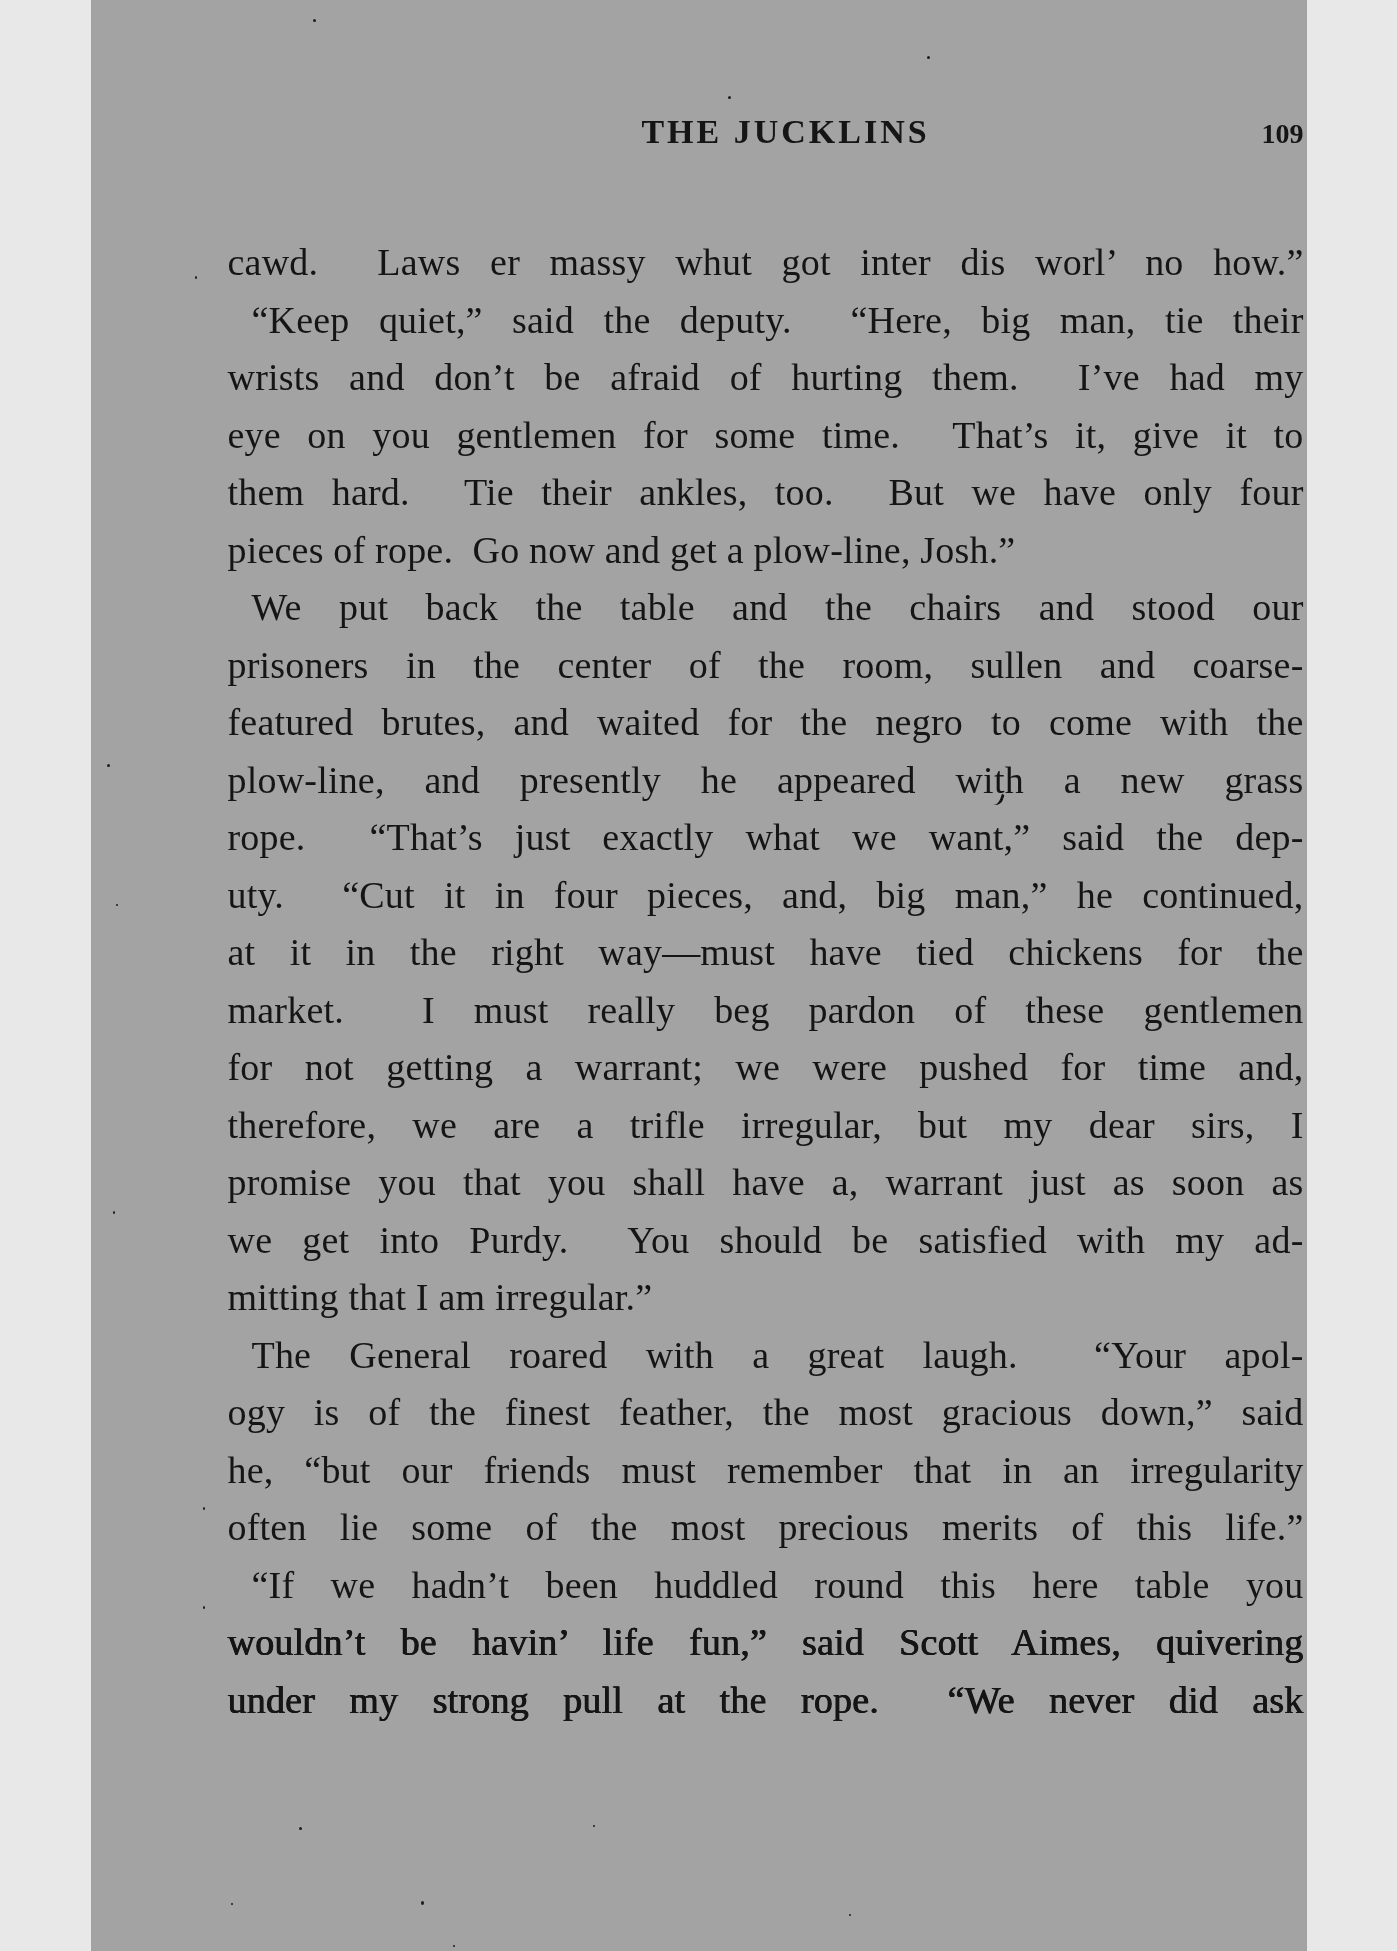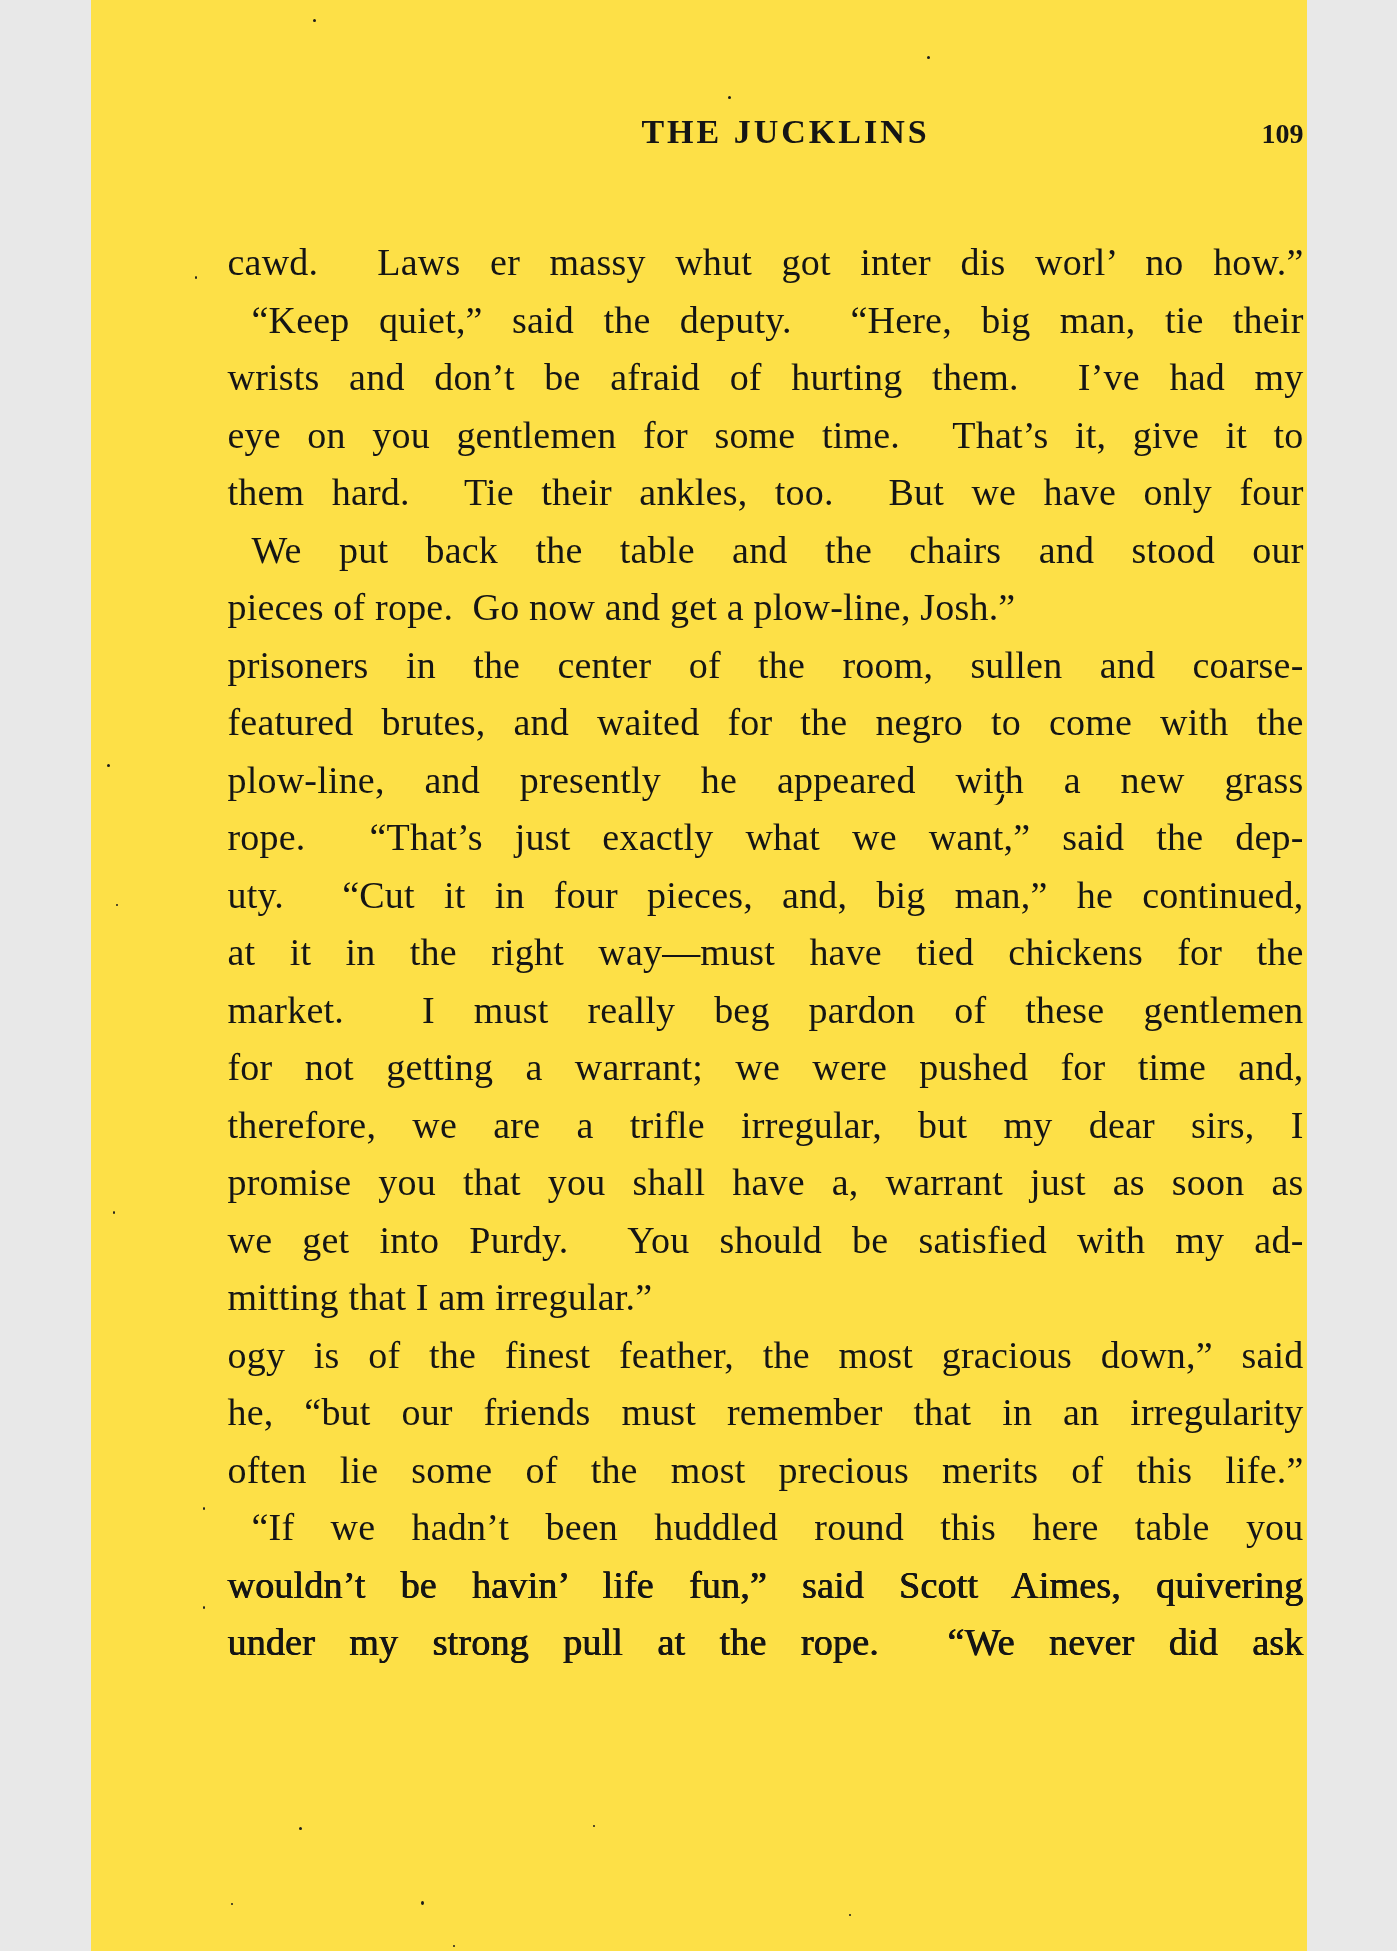"THE JUCKLINS" .page { background: #fde047 -> #a3a3a3 }
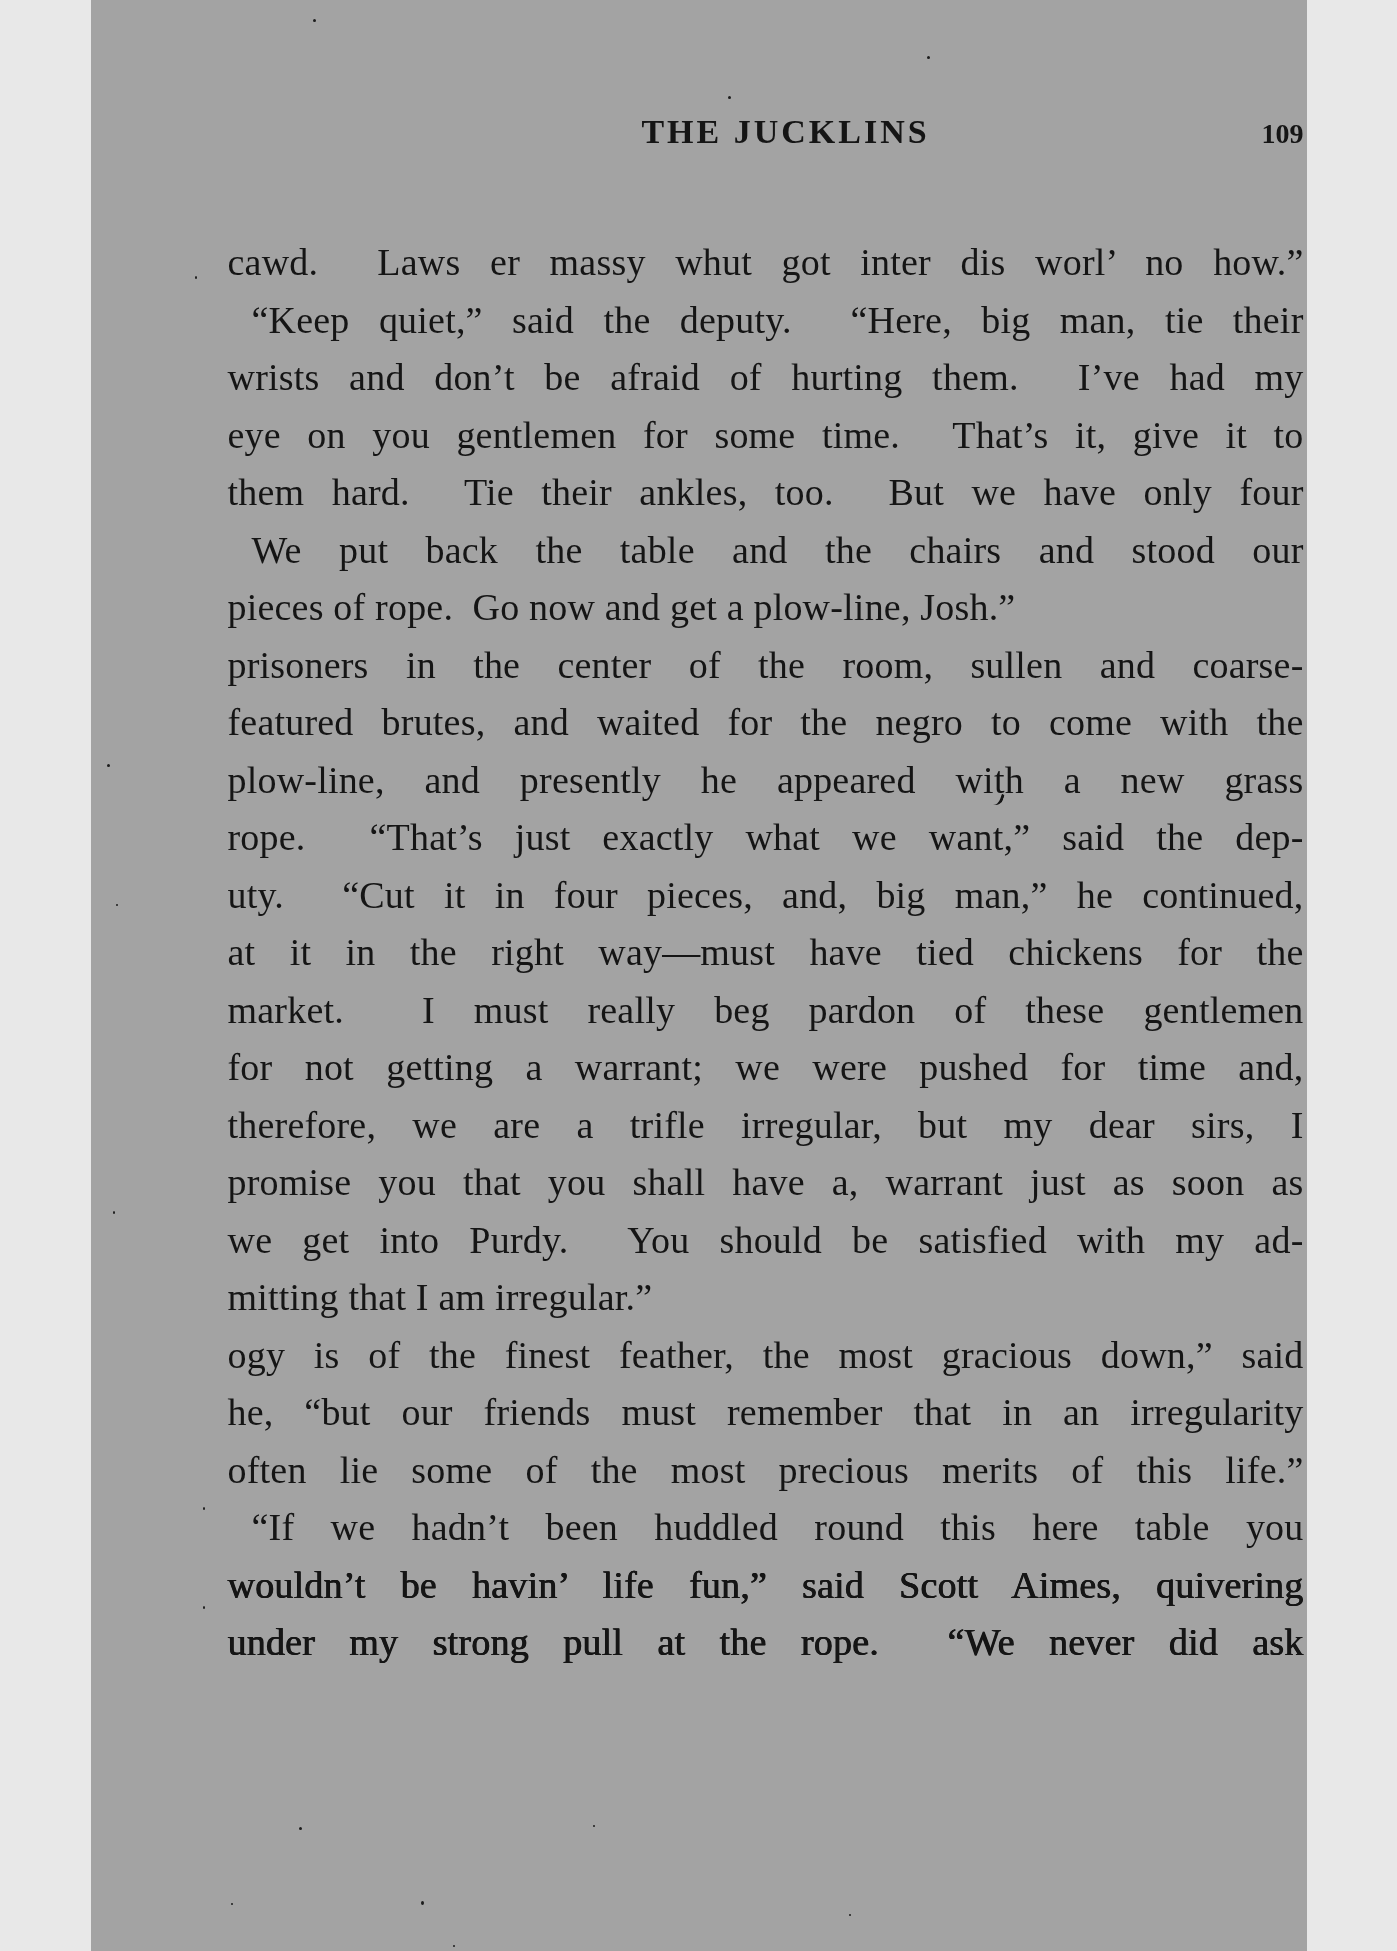"We put back the table" div.line { order: before "pieces of rope. Go now" -> after "pieces of rope. Go now" }
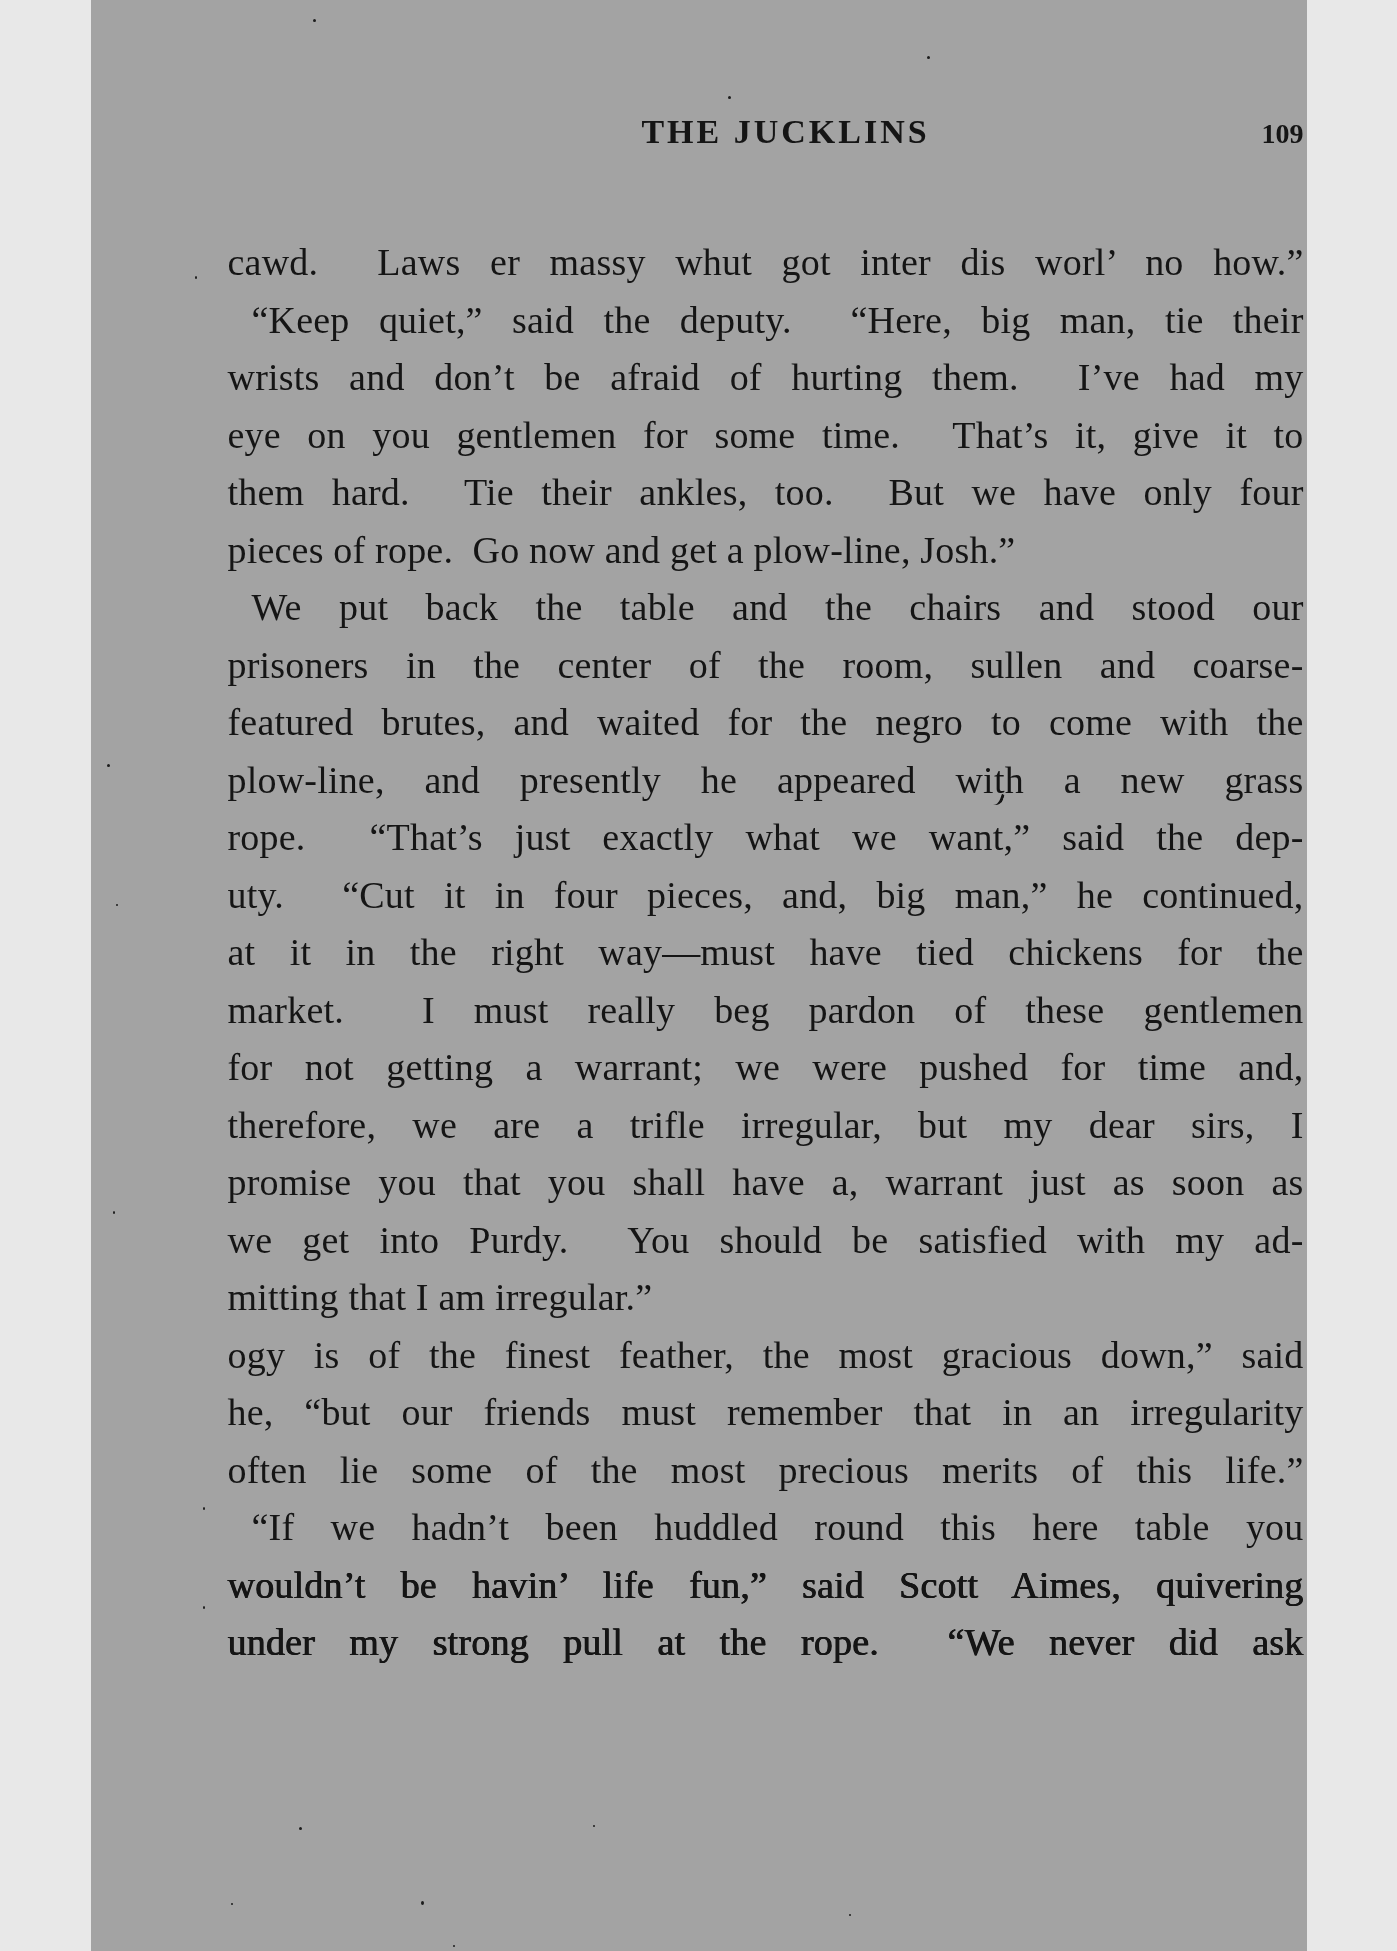"The General roared with a" div.line { html: none -> <div>The General roared with a great laugh.&nbsp; “Your apol-</div> }
